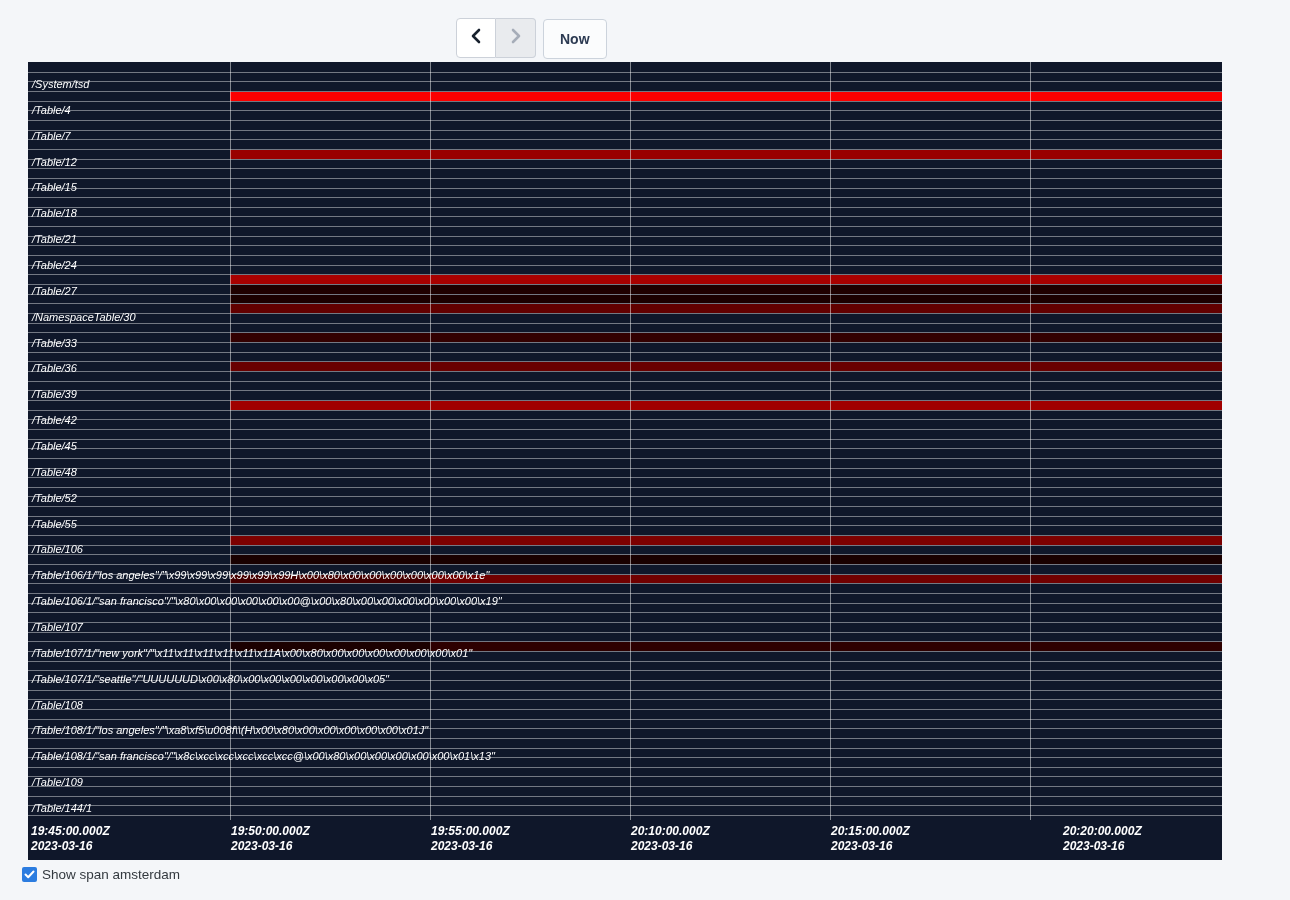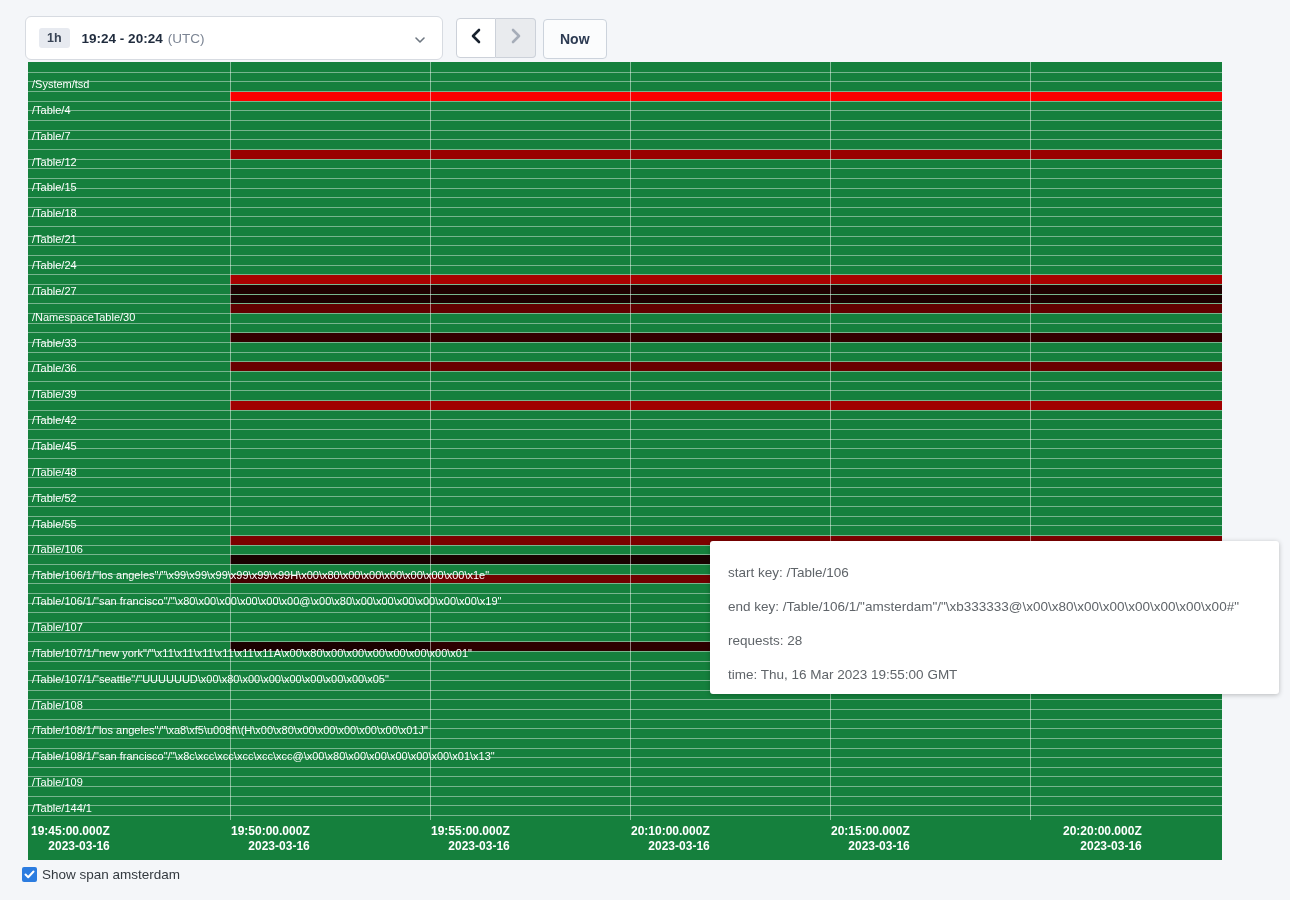"1h" div.range-select { html: <div> <span>1h</span> <span>19:24 - 20:24</span> <span>(UTC)</span> <span> <svg> <polyline></polyline> </svg> </span> </div> -> none }
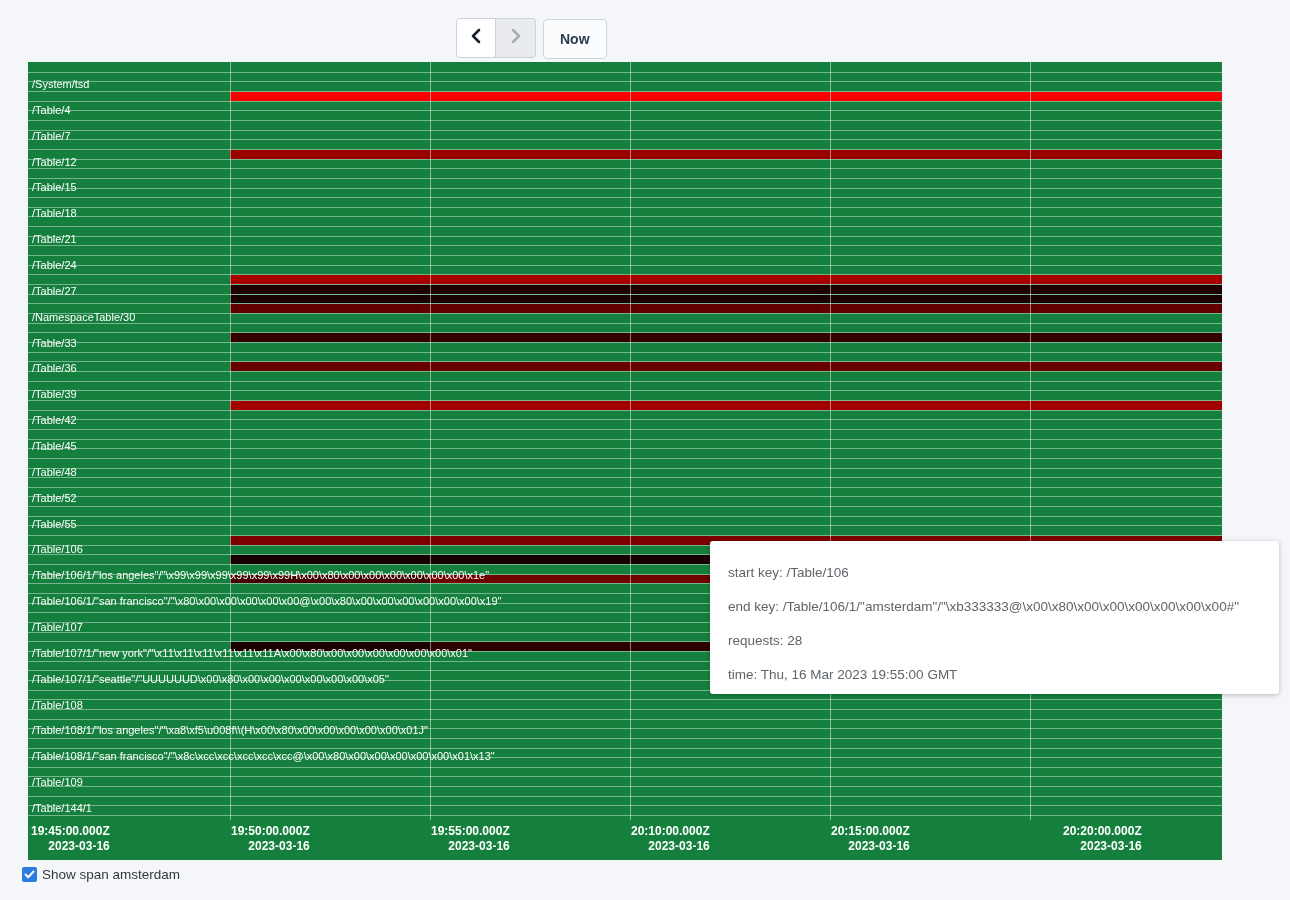"/System/tsd" #plot { background: #15803d -> #0f172a; font-style: none -> italic }
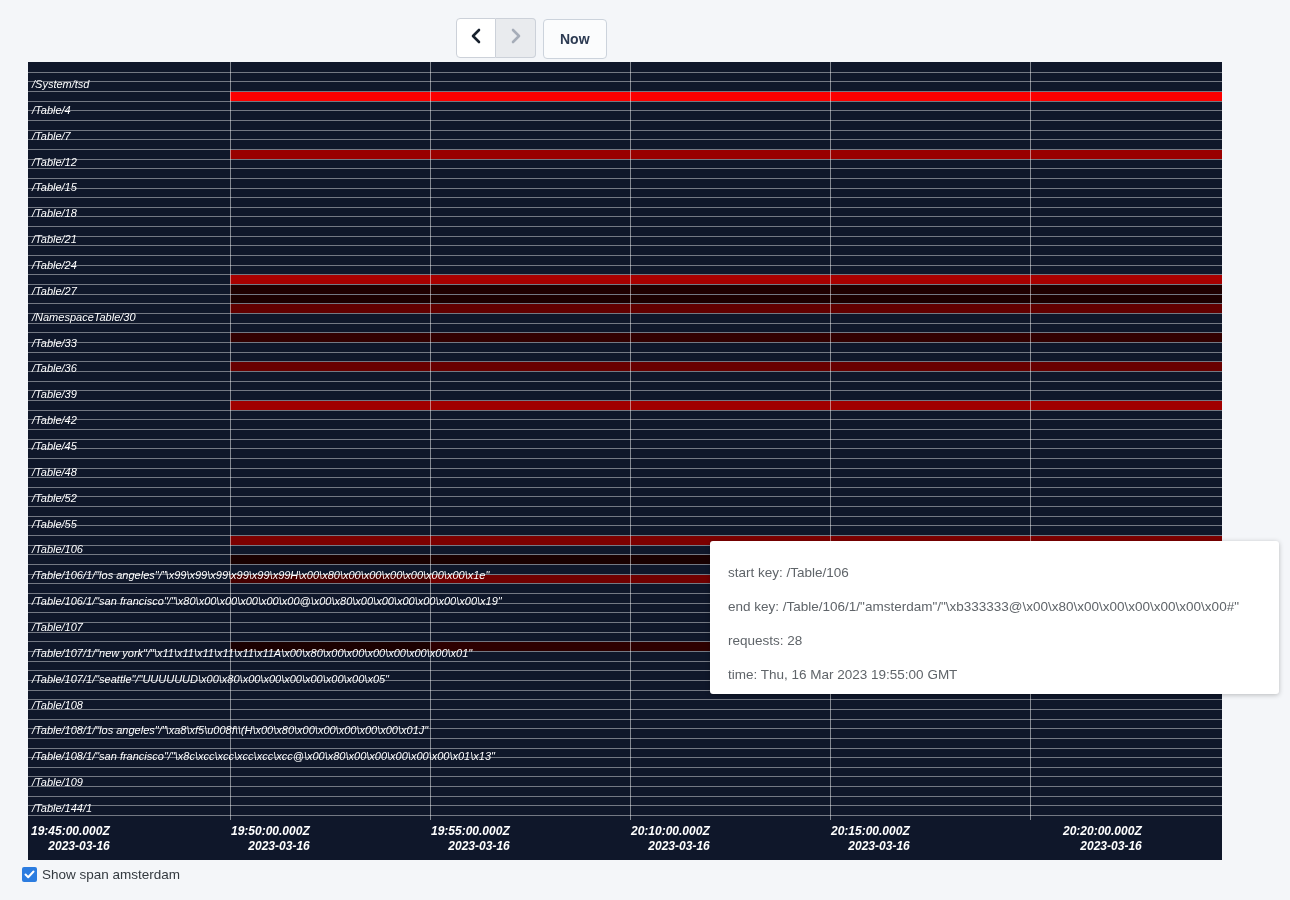"start key: /Table/106" div.tooltip { html: <div> <div>start key: /Table/106</div> <div>end key: /Table/106/1/"amsterdam"/"\xb333333@\x00\x80\x00\x00\x00\x00\x00\x00#"</div> <div>requests: 28</div> <div>time: Thu, 16 Mar 2023 19:55:00 GMT</div> </div> -> none }
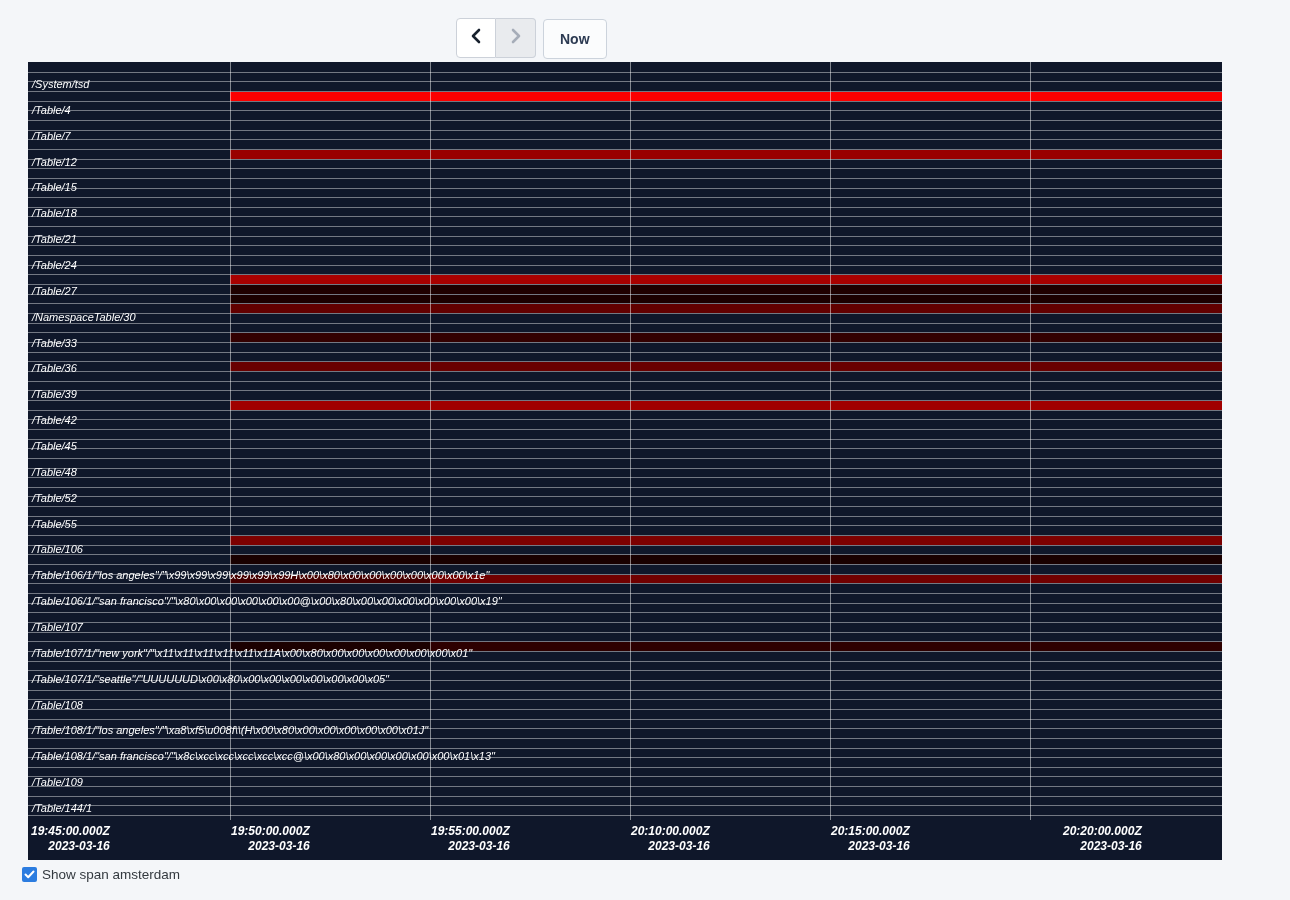"19:45:00.000Z" .xlab { text-align: right -> none }
